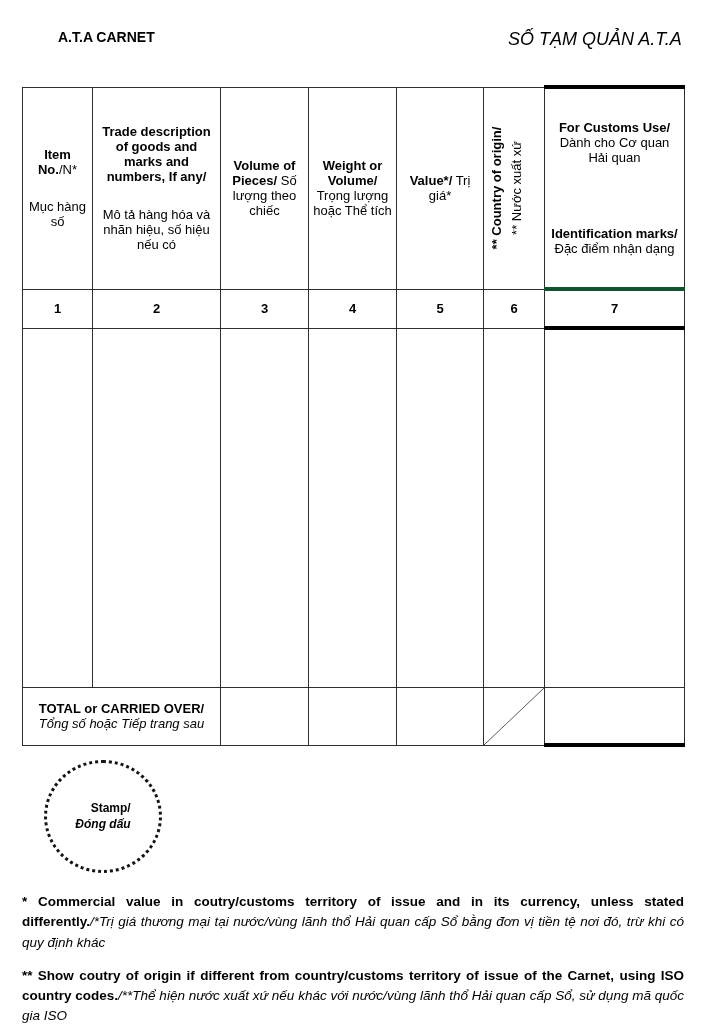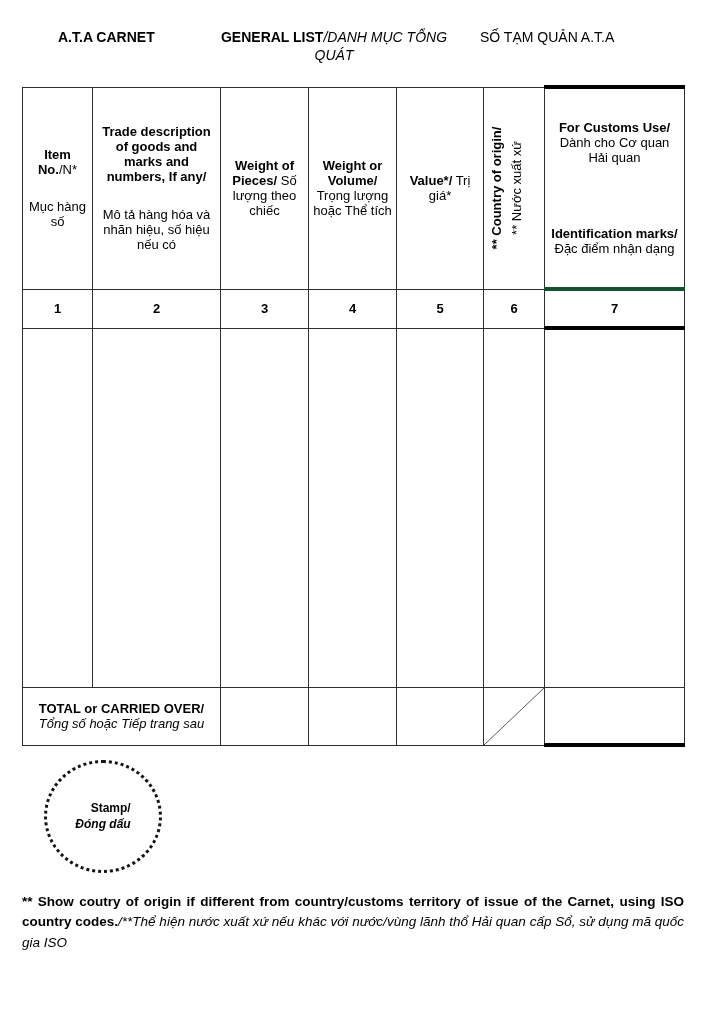"GENERAL LIST/DANH MỤC TỔNG QUÁT" div.hdr-center { html: <div> <span>GENERAL LIST</span><span>/DANH MỤC TỔNG QUÁT</span> </div> -> none }
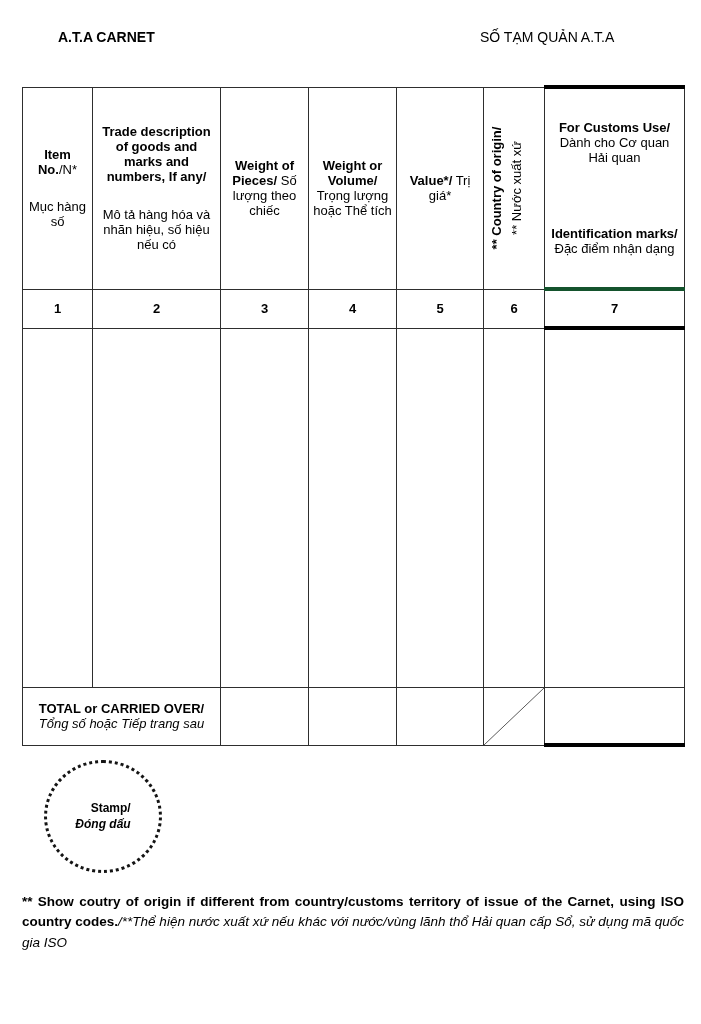"SỐ TẠM QUẢN A.T.A" .hdr-right { font-size: 14px -> 18px; font-style: none -> italic; left: 480px -> 508px }
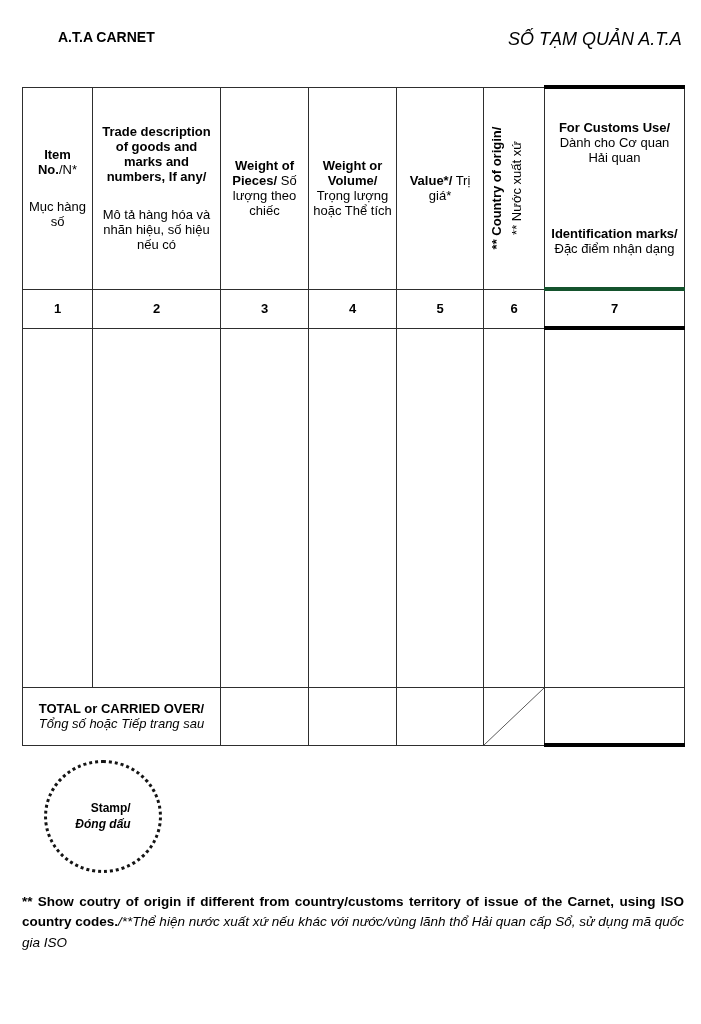"Weight of Pieces/" b { text: Weight -> Volume }
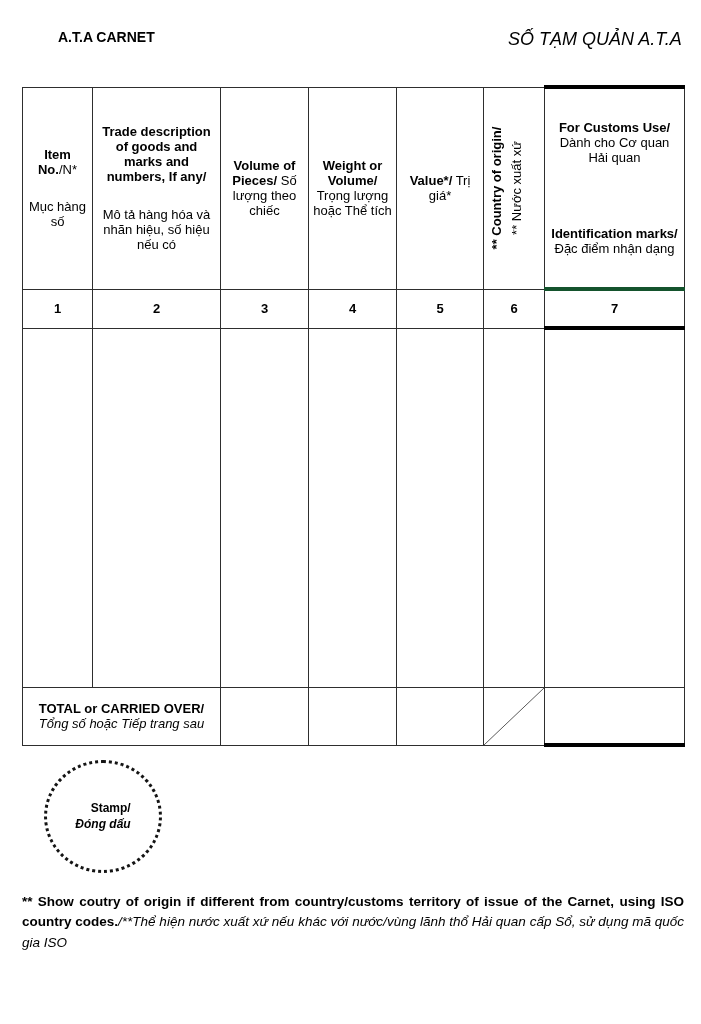"* Commercial value in coutry/customs" p { html: none -> <p> <span>* Commercial value in coutry/customs territory of issue and in its currency, unless stated differently.</span><span>/*Trị giá thương mại tại nước/vùng lãnh thổ Hải quan cấp Sổ bằng đơn vị tiền tệ nơi đó, trừ khi có quy định khác</span> </p> }
